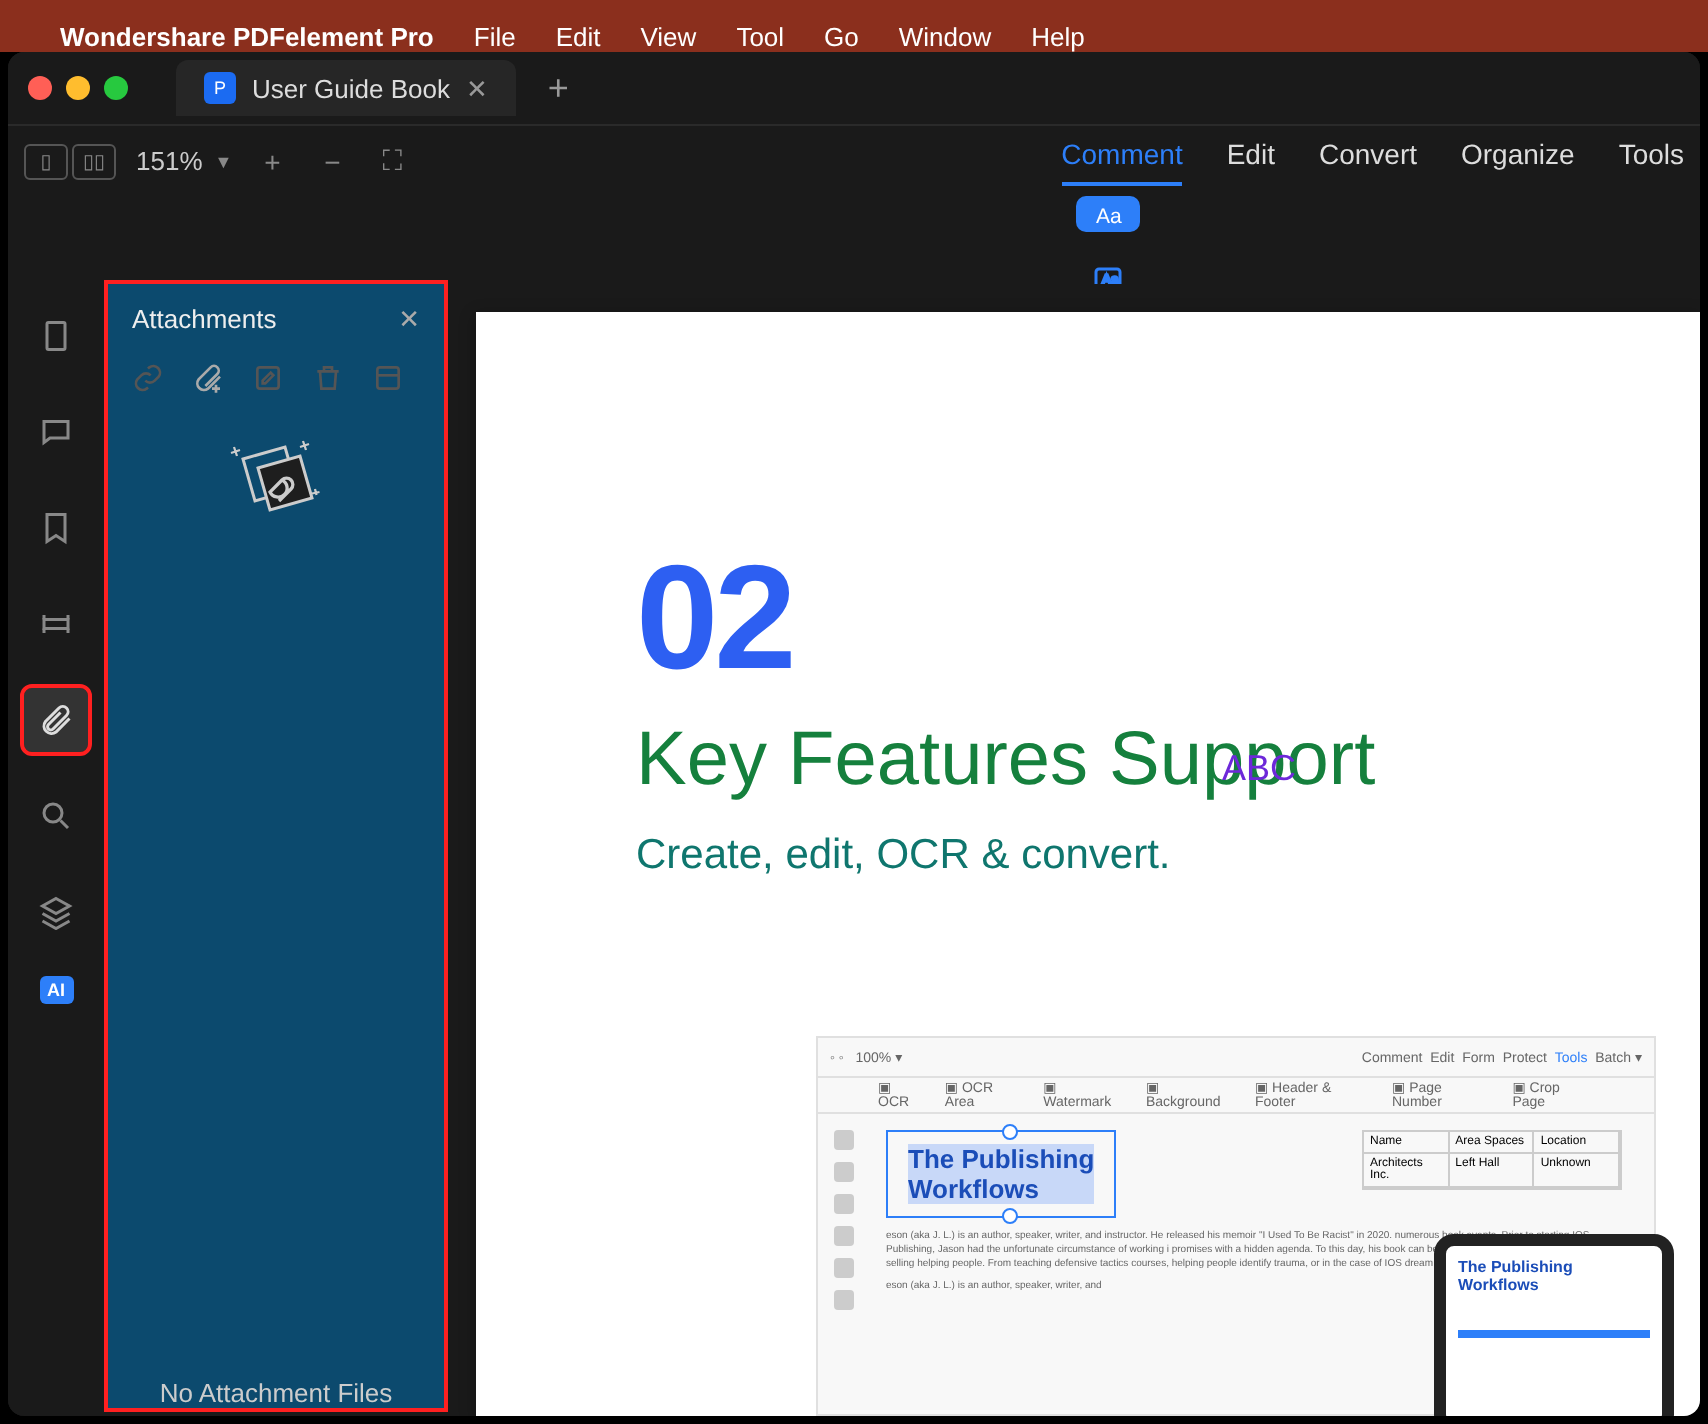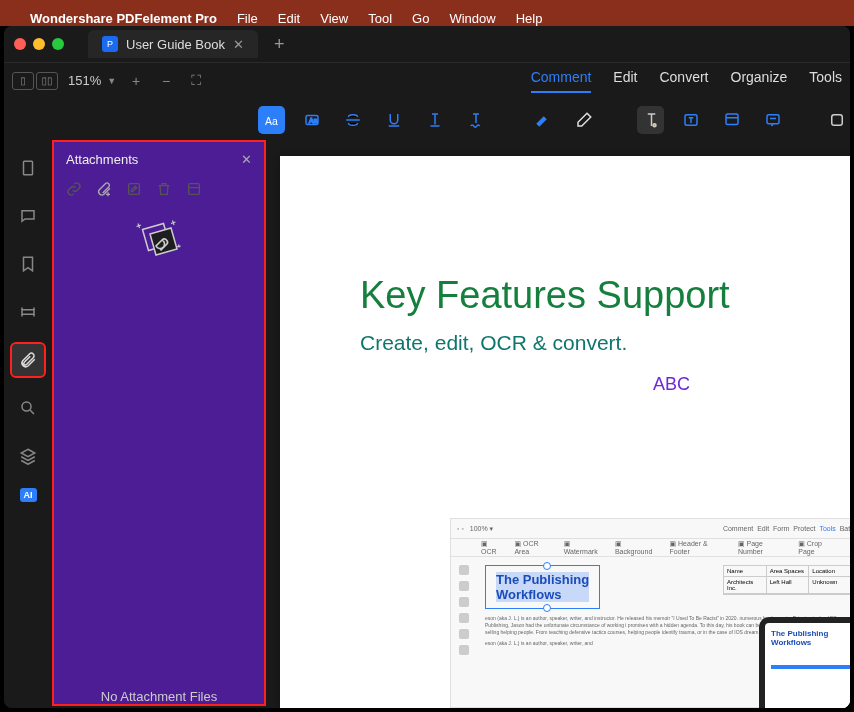"Aa" .toolbar2 { flex-direction: none -> column }
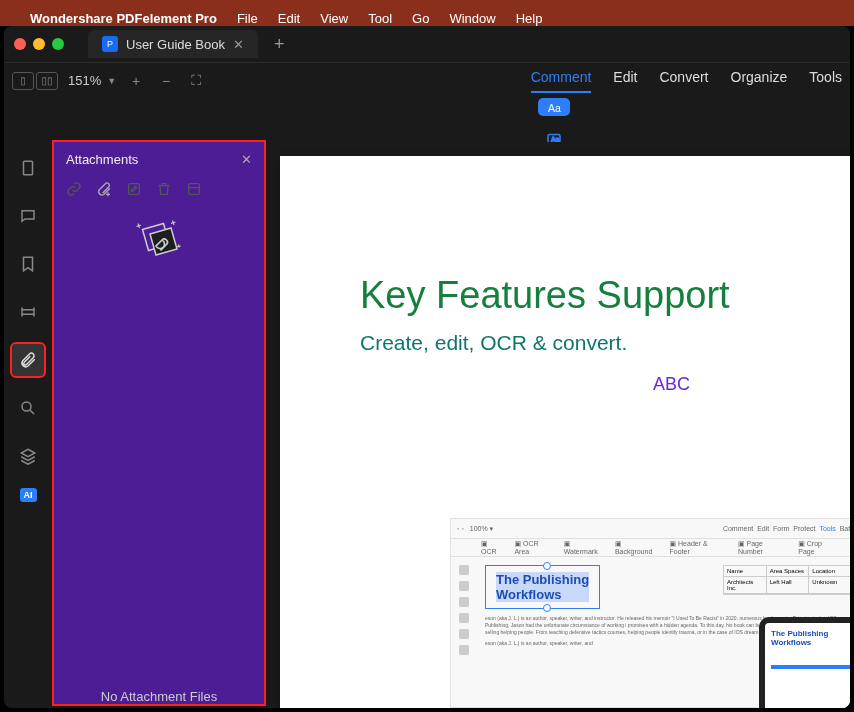"Attachments" .panel { background: #4c1d95 -> #0c4a6e; width: 210px -> 168px }
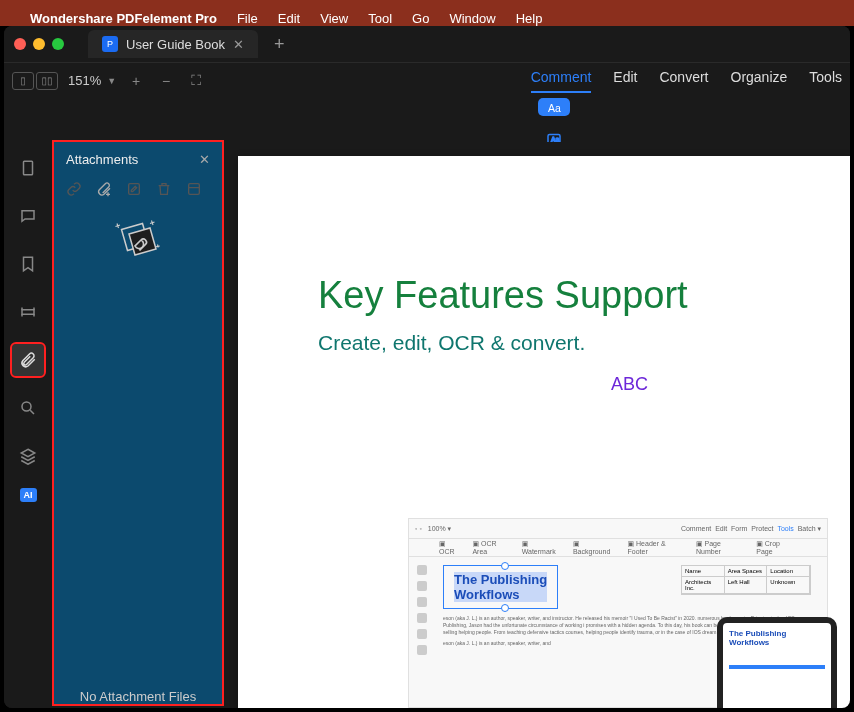"02" div.num { html: none -> <div>02</div> }
